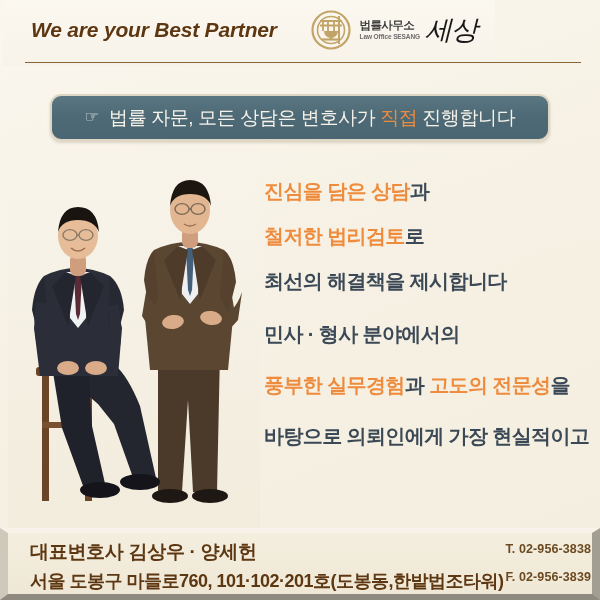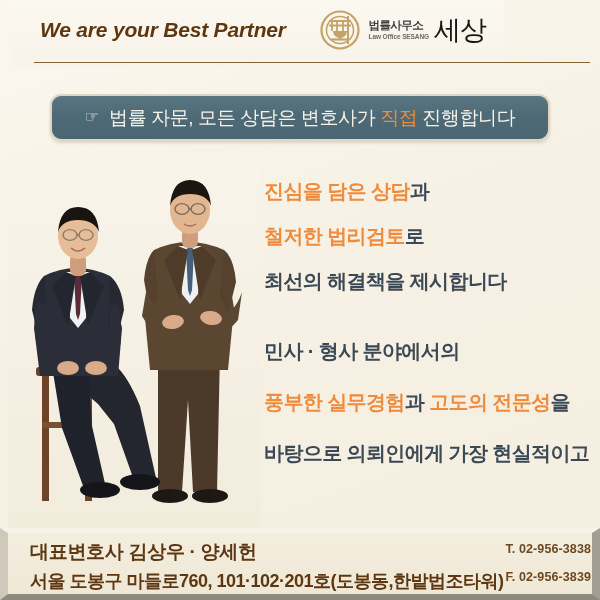"We are your Best Partner" .header { left: 12px -> 3px }
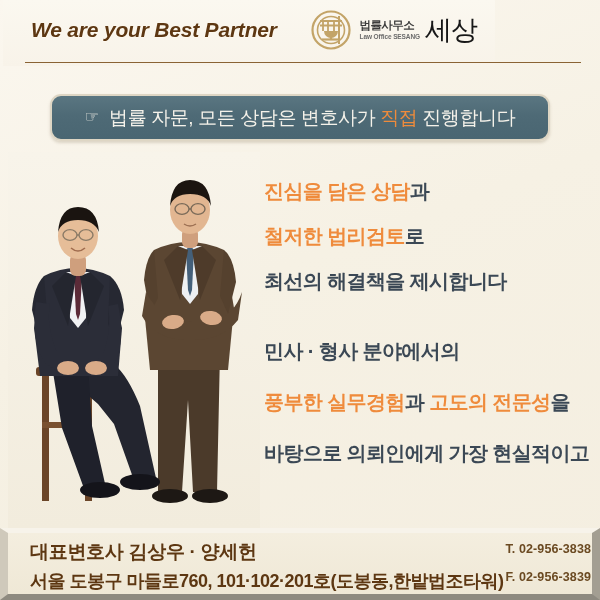"세상" .brand-big { font-style: none -> italic }
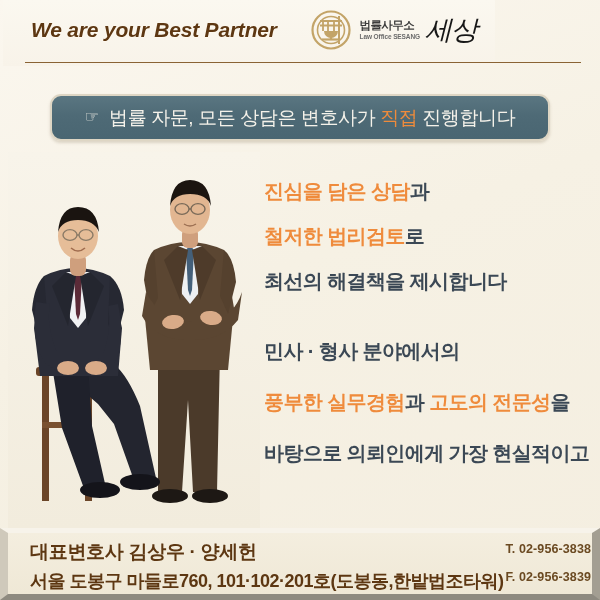"민사 · 형사 분야에서의" .blk2 { margin-top: 43px -> 26px }
